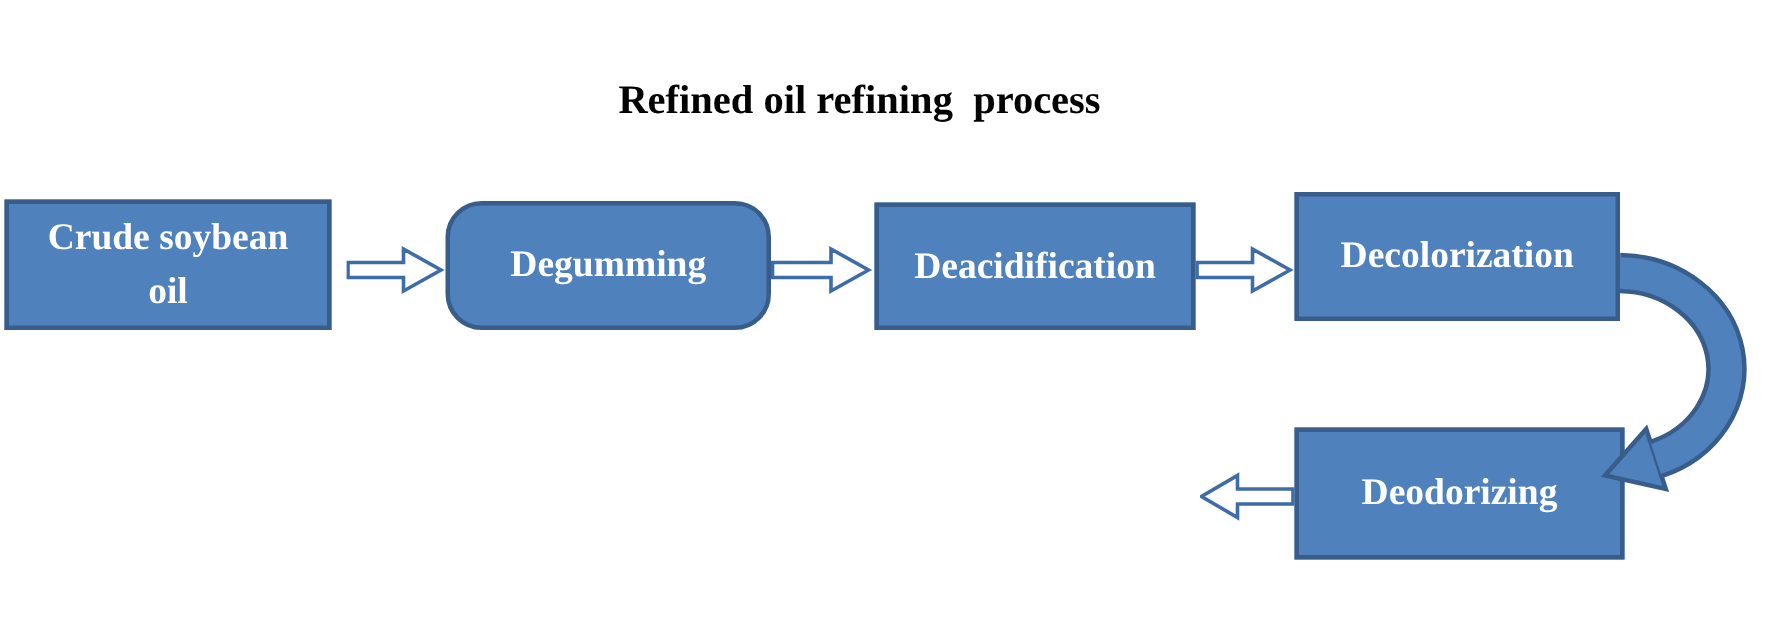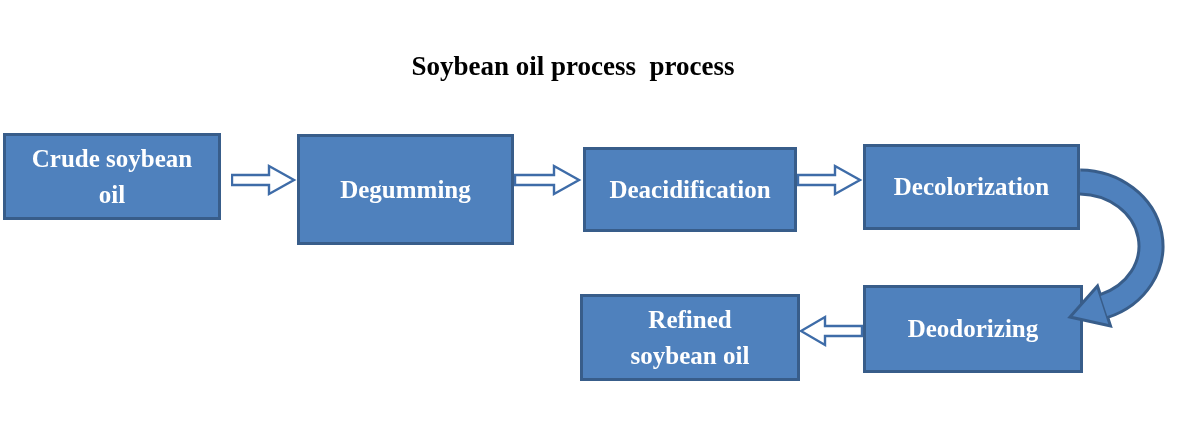"Soybean oil process process" div.diagram-title { text: Soybean oil process -> Refined oil refining }
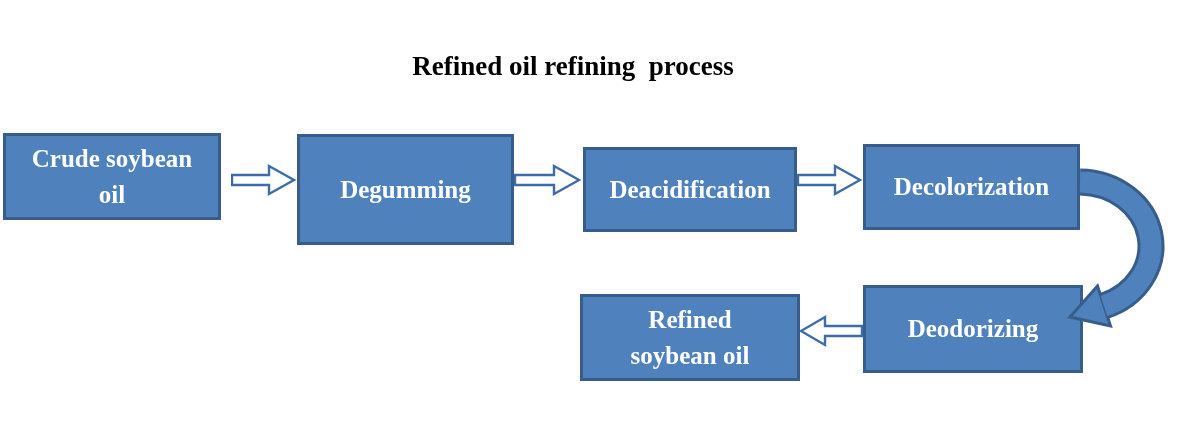"Degumming" #node-degumming { border-radius: none -> 24px; height: 111px -> 86px }
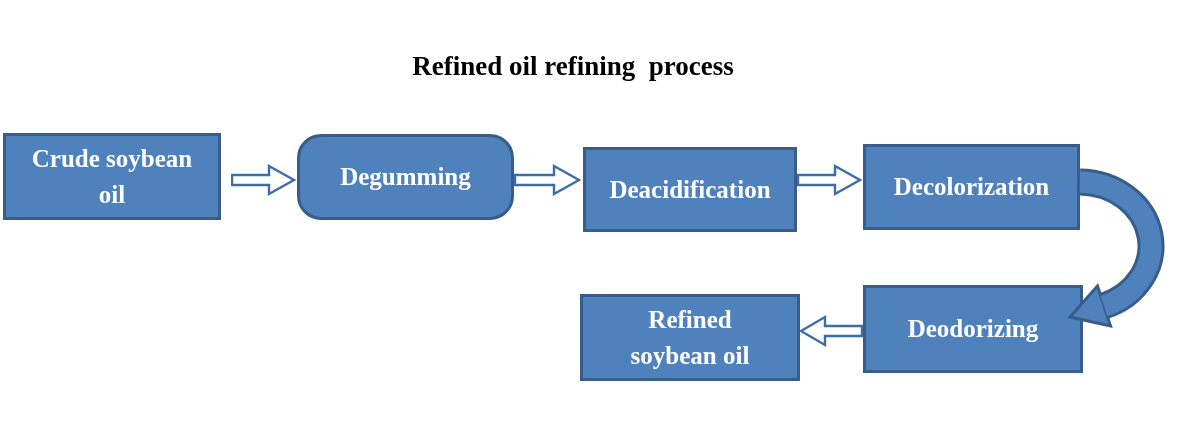"Deacidification" #node-deacid { margin-top: 12px -> none }
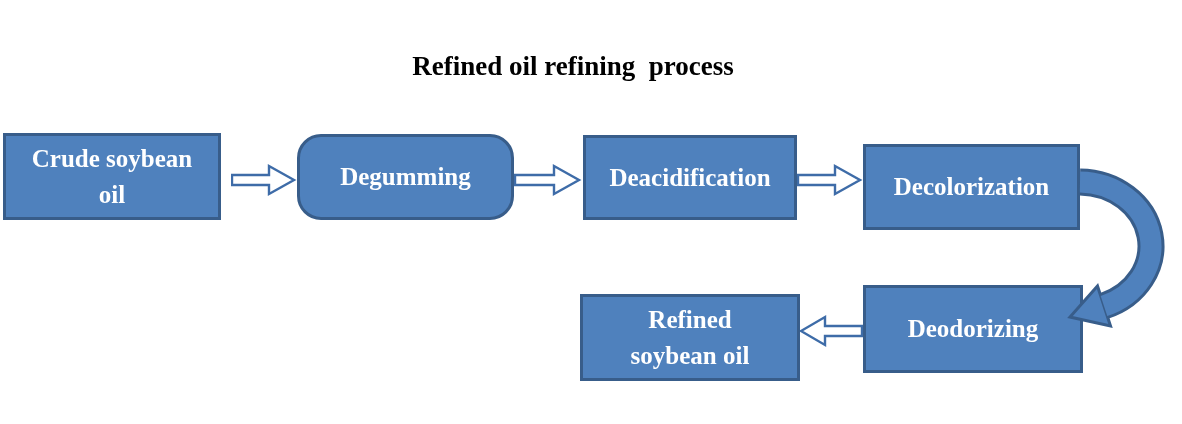"Decolorization" #node-decolor { top: 144px -> 128px }
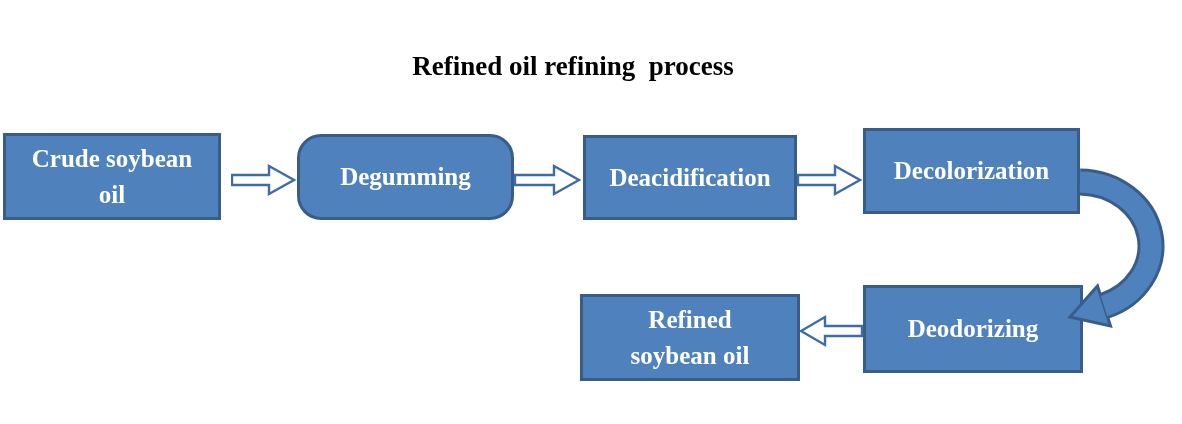"Refined" div.node { html: <div>Refined soybean oil</div> -> none }
